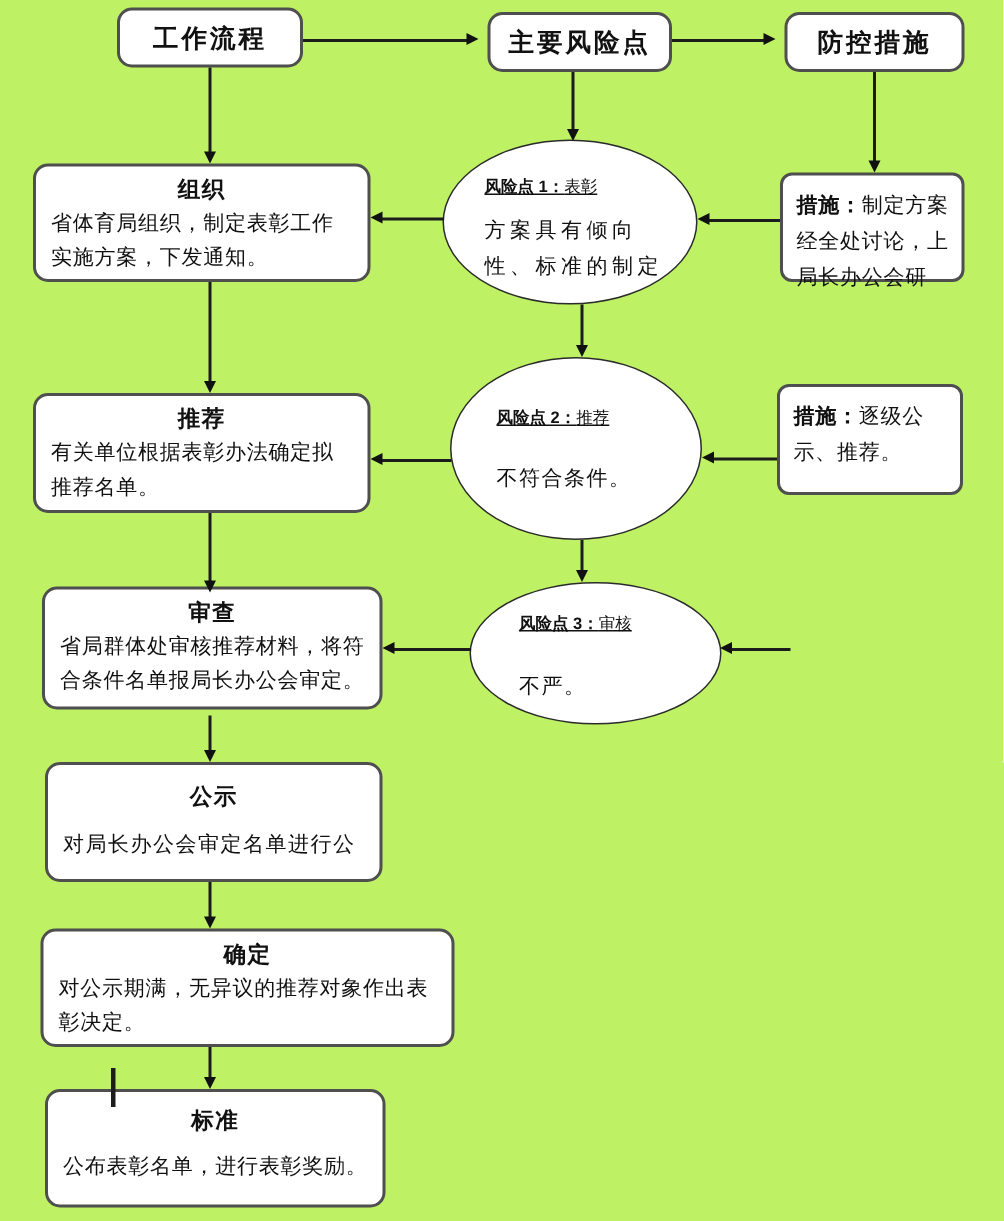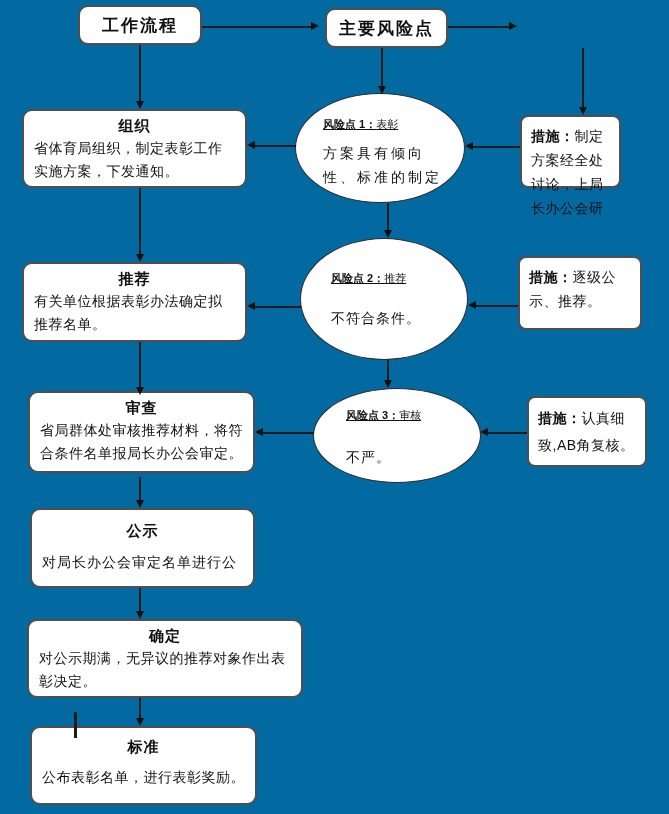"工作流程" .canvas { background: #0369a1 -> #bef264 }
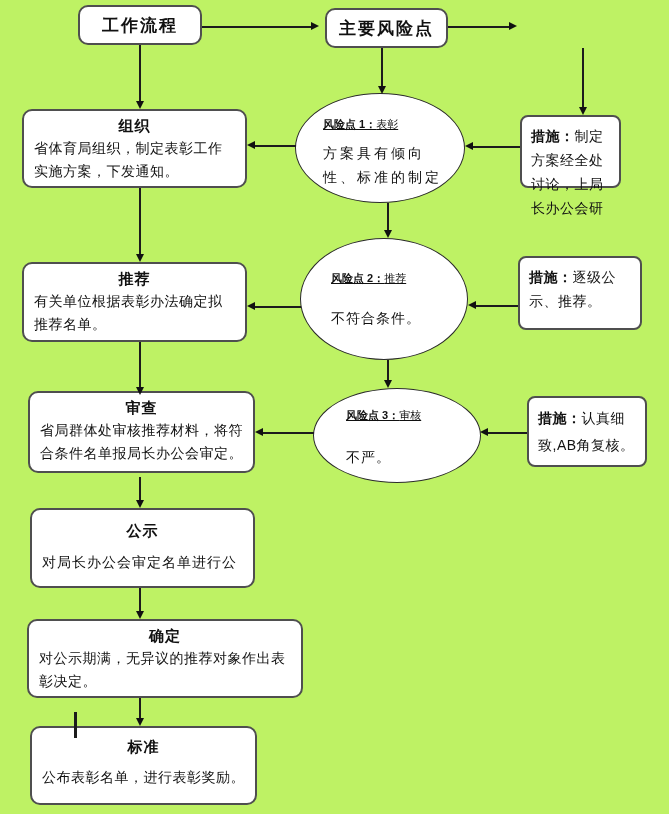"防控措施" div.node { html: none -> <div> <span>防控措施</span> </div> }
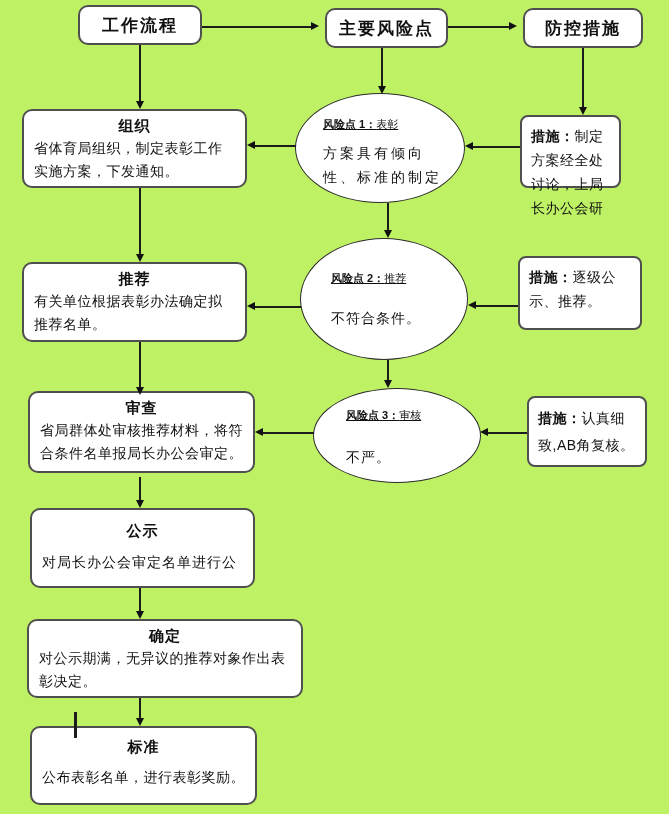"措施：制定方案经全处讨论，上局长办公会研" div.node { width: 101px -> 123px }
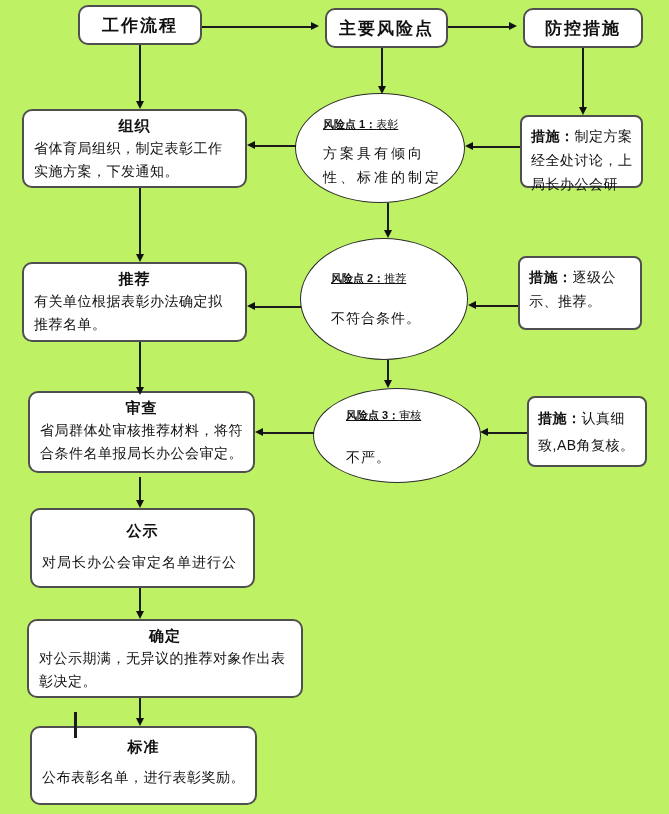"措施：认真细致,AB角复核。" div.node { html: <div> <span>措施：</span><span>认真细致,AB角复核。</span> </div> -> none }
